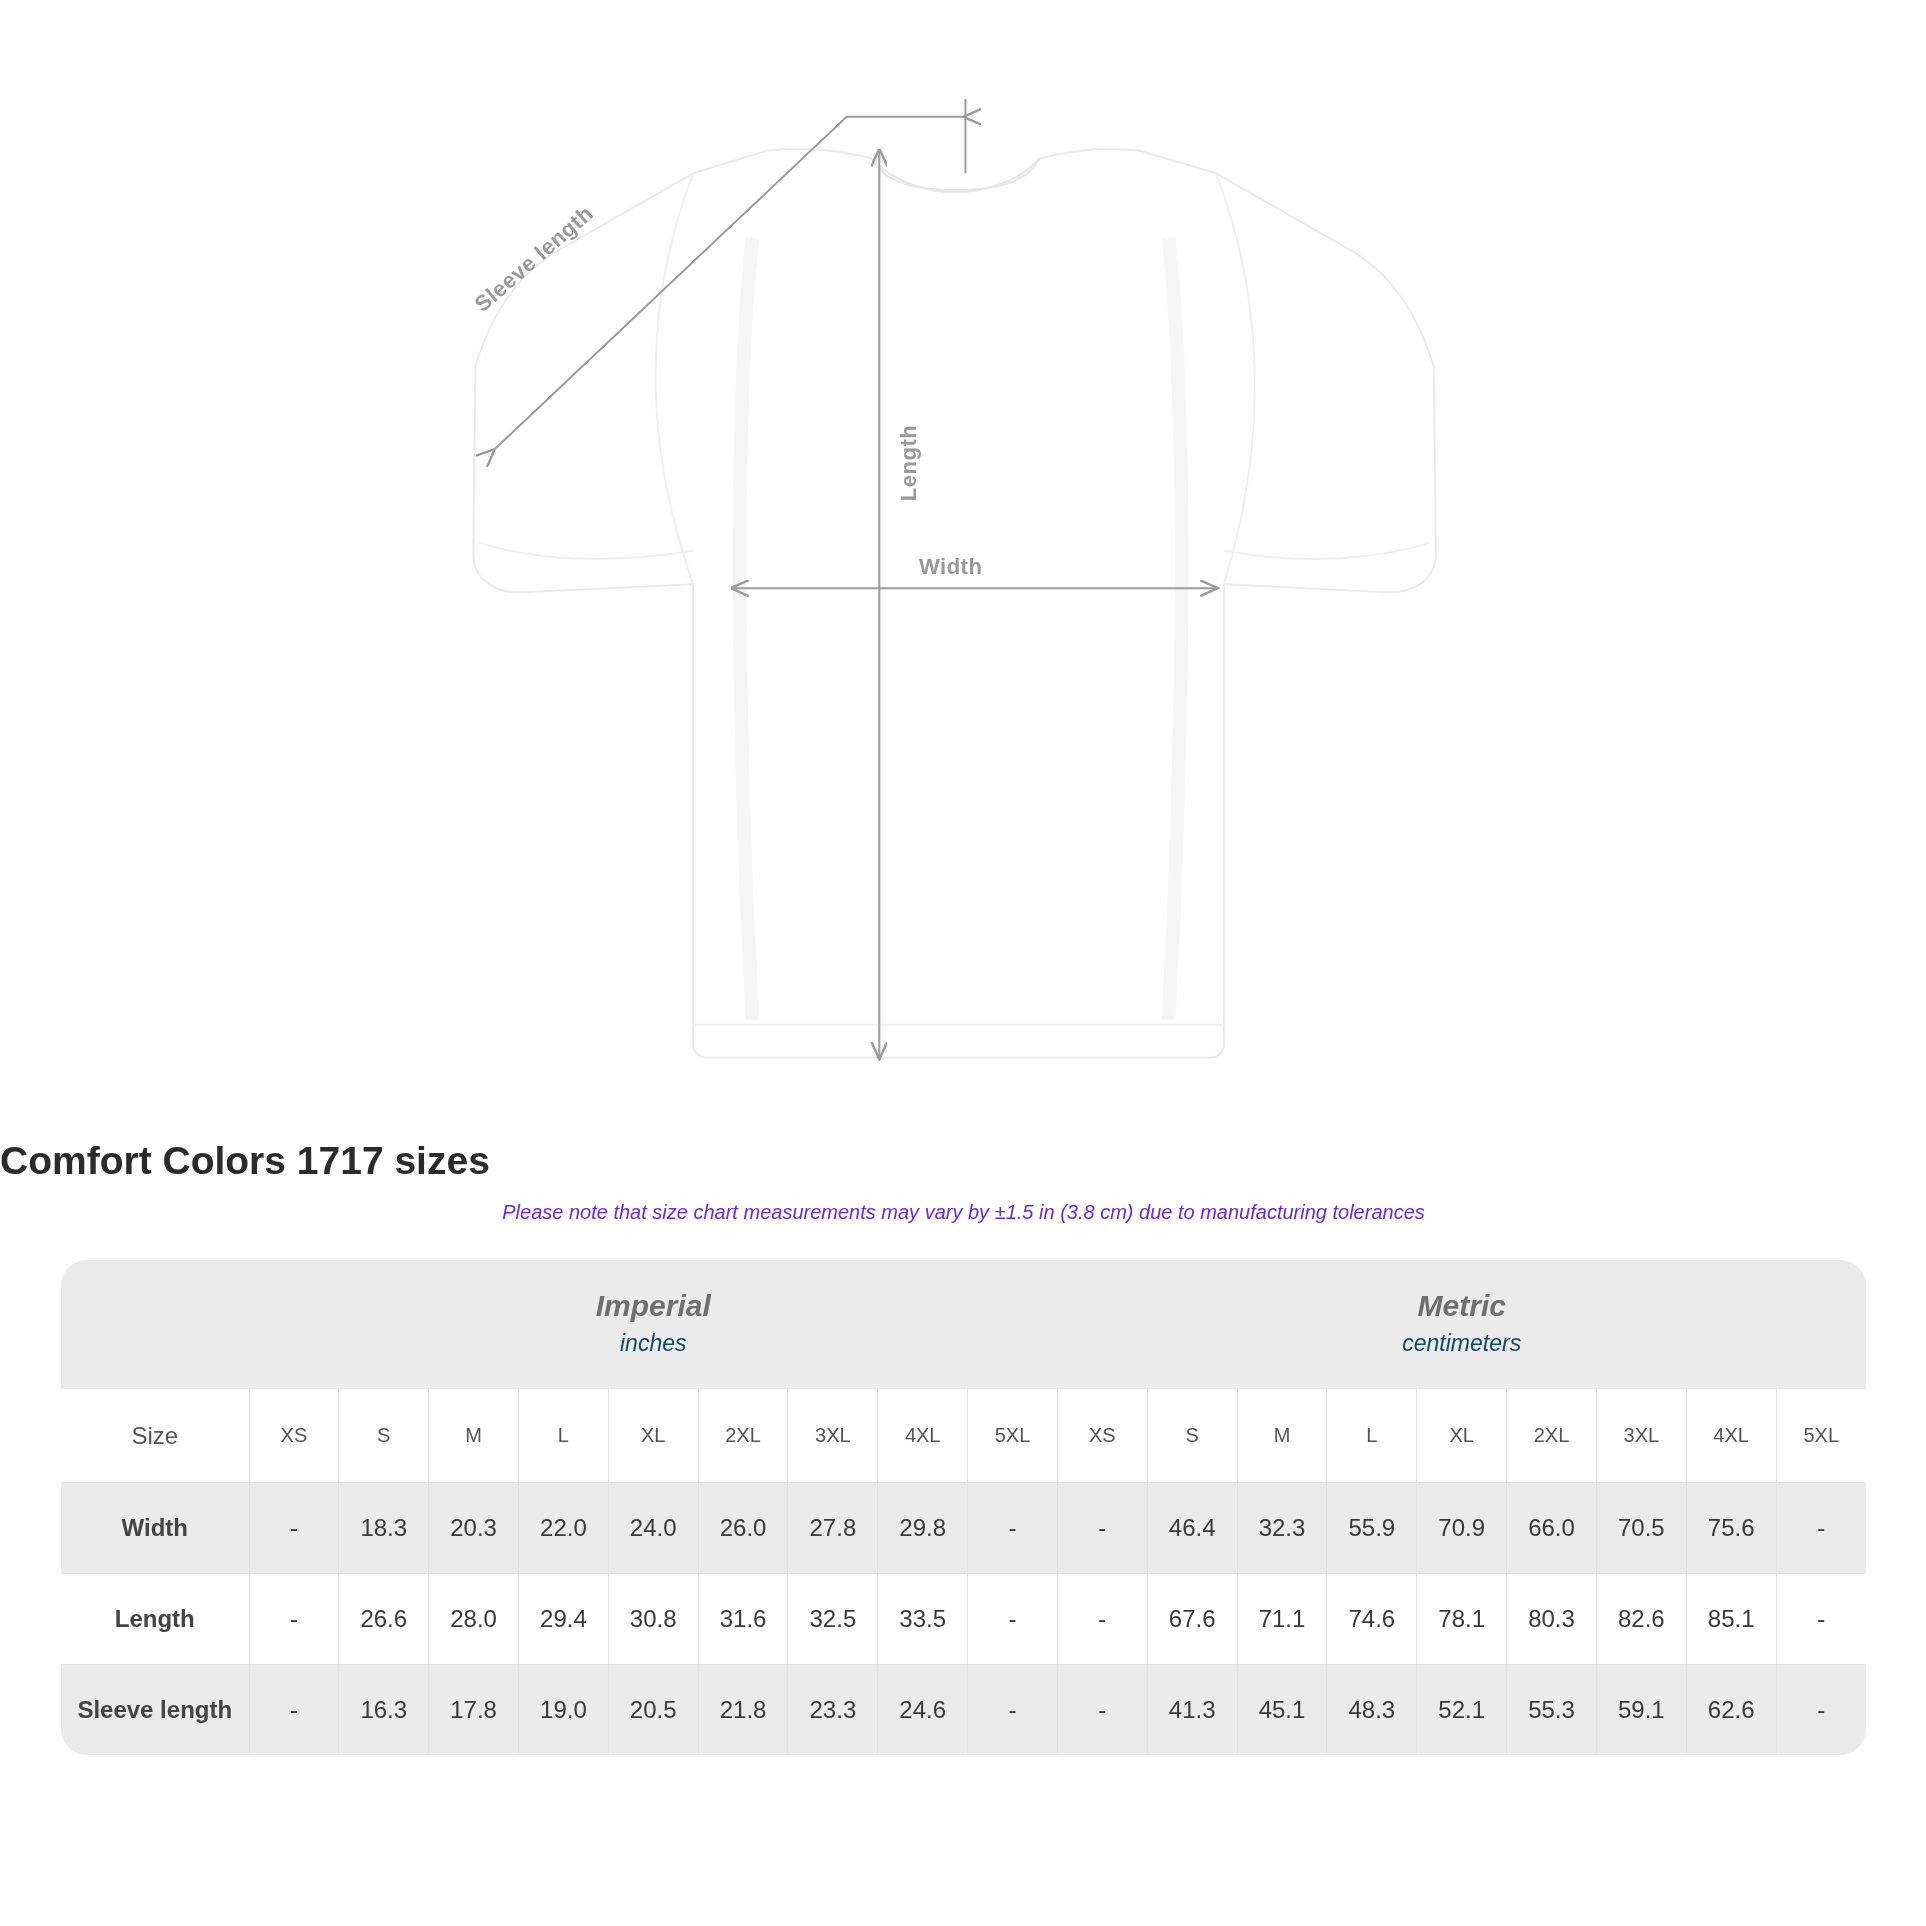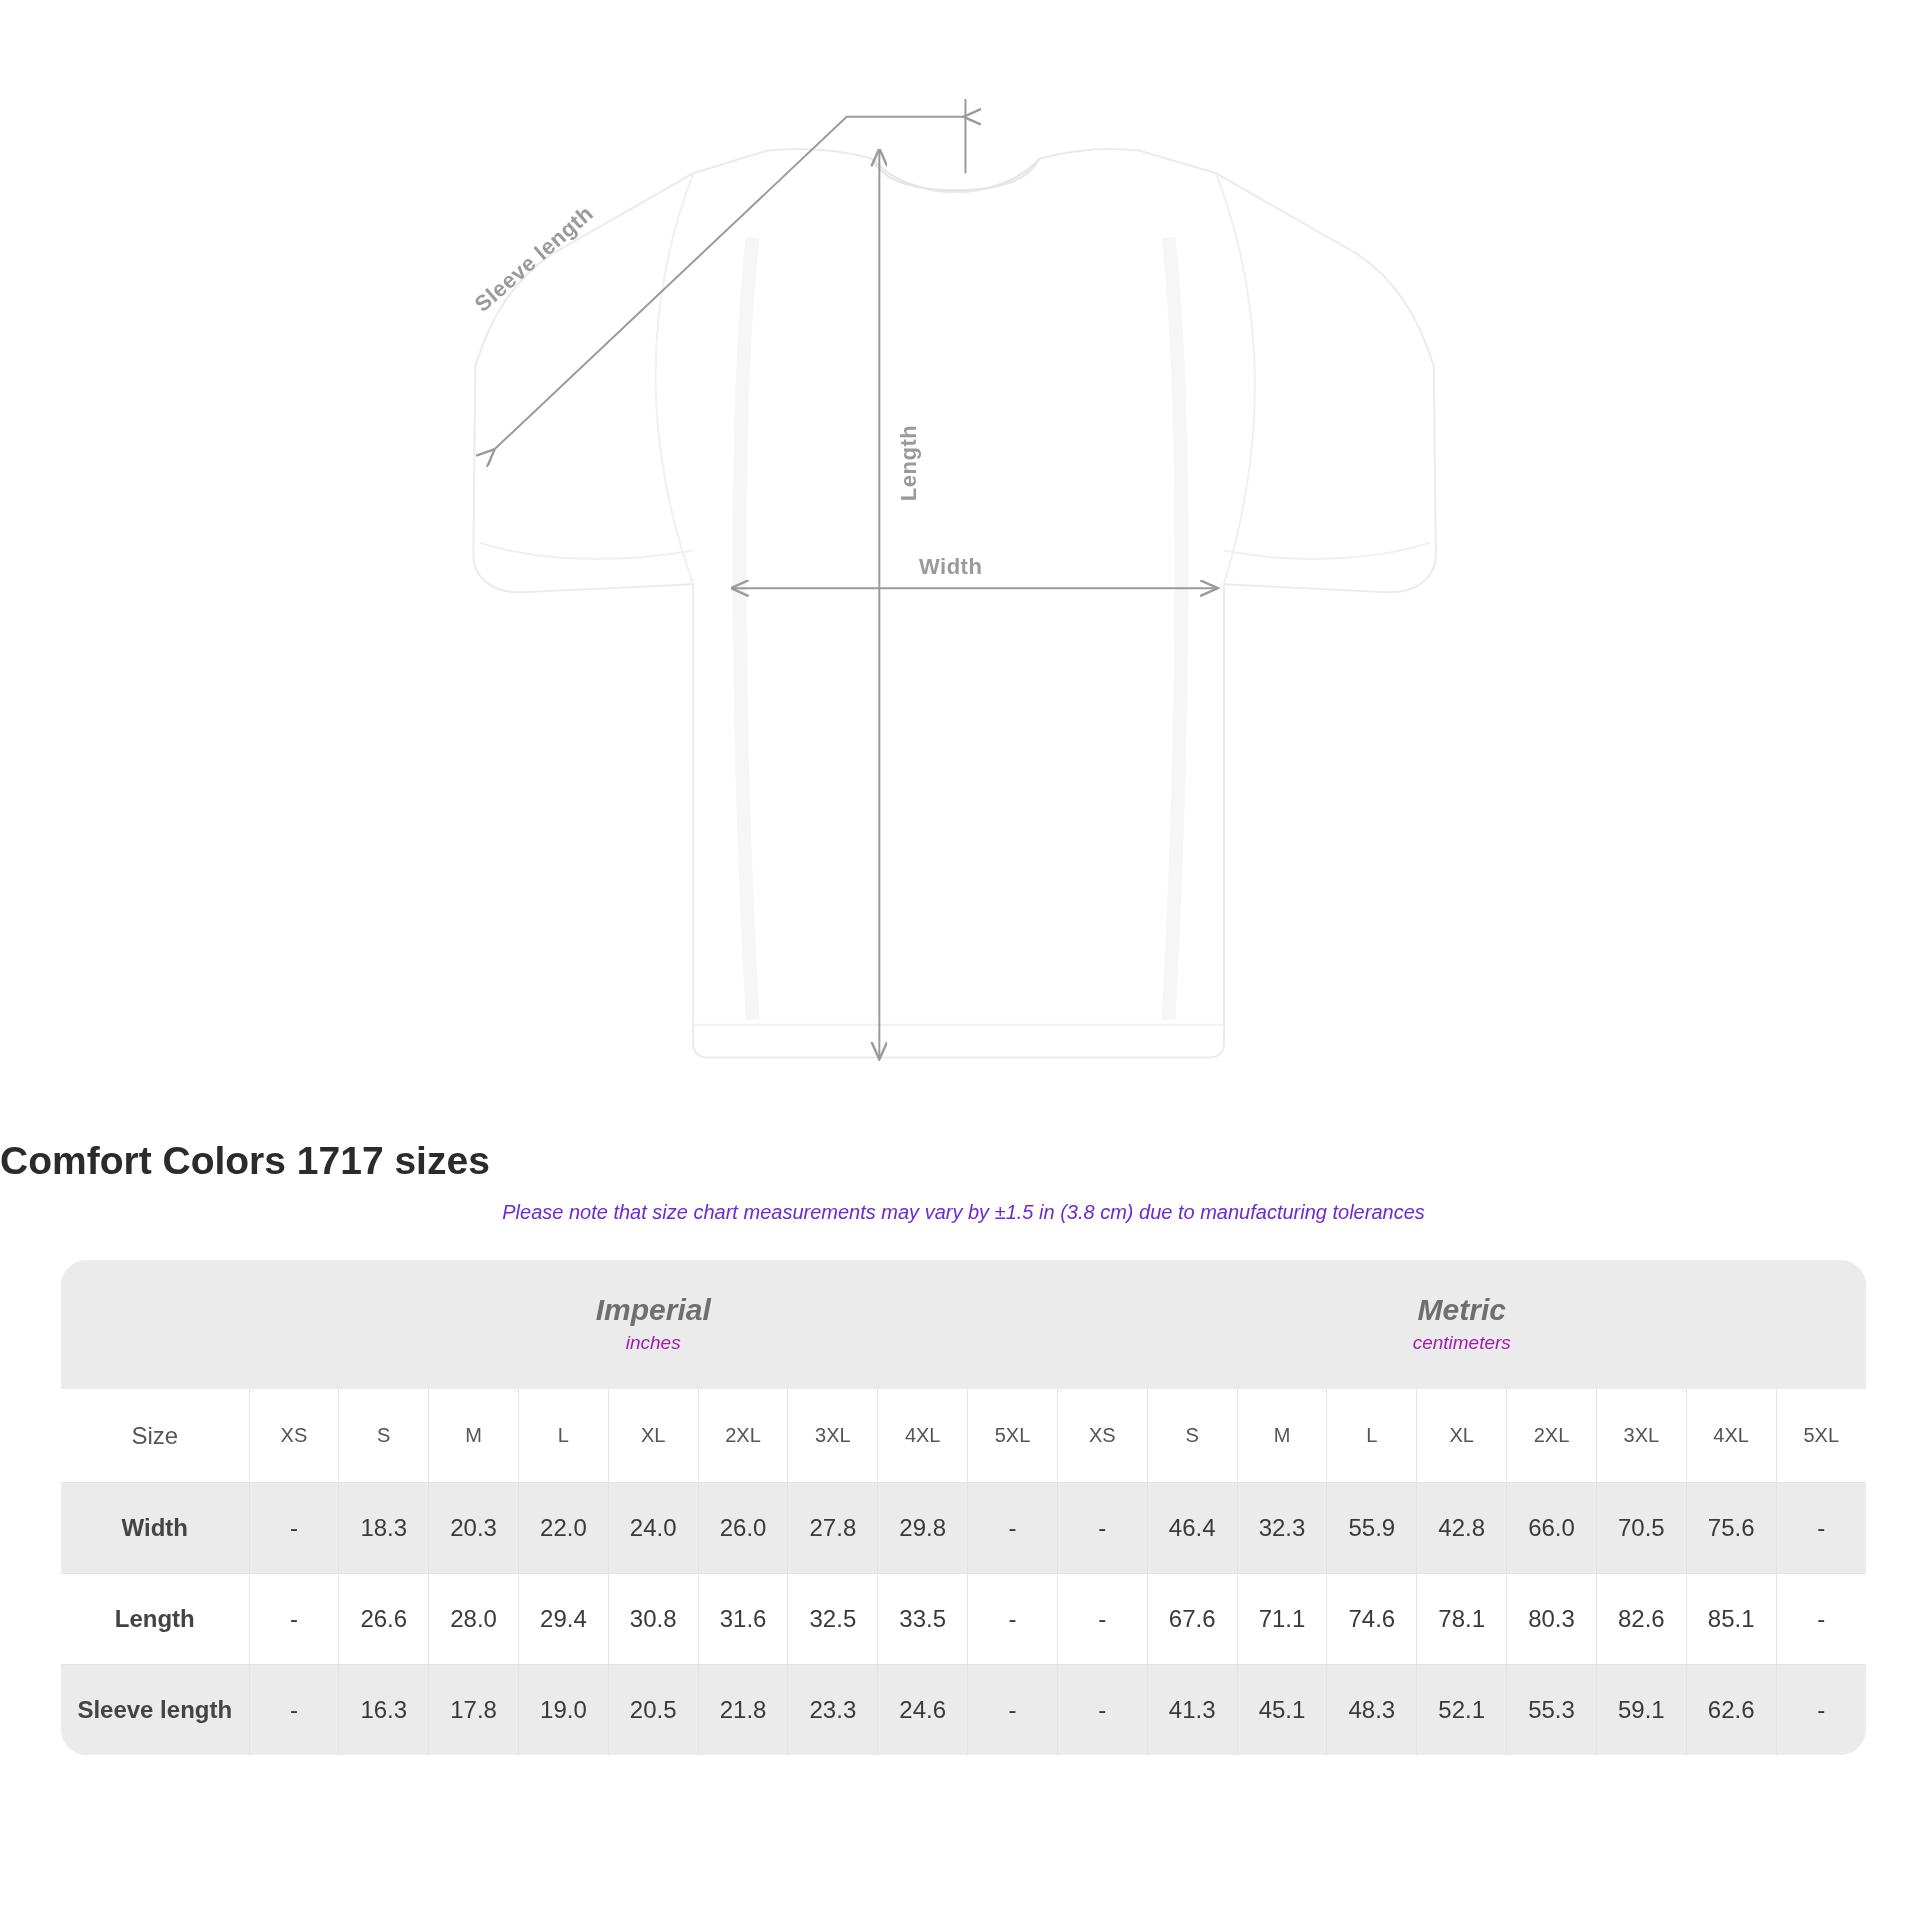"inches" .unit-sub { color: #a21caf -> #0c4a6e; font-size: 19px -> 23px }
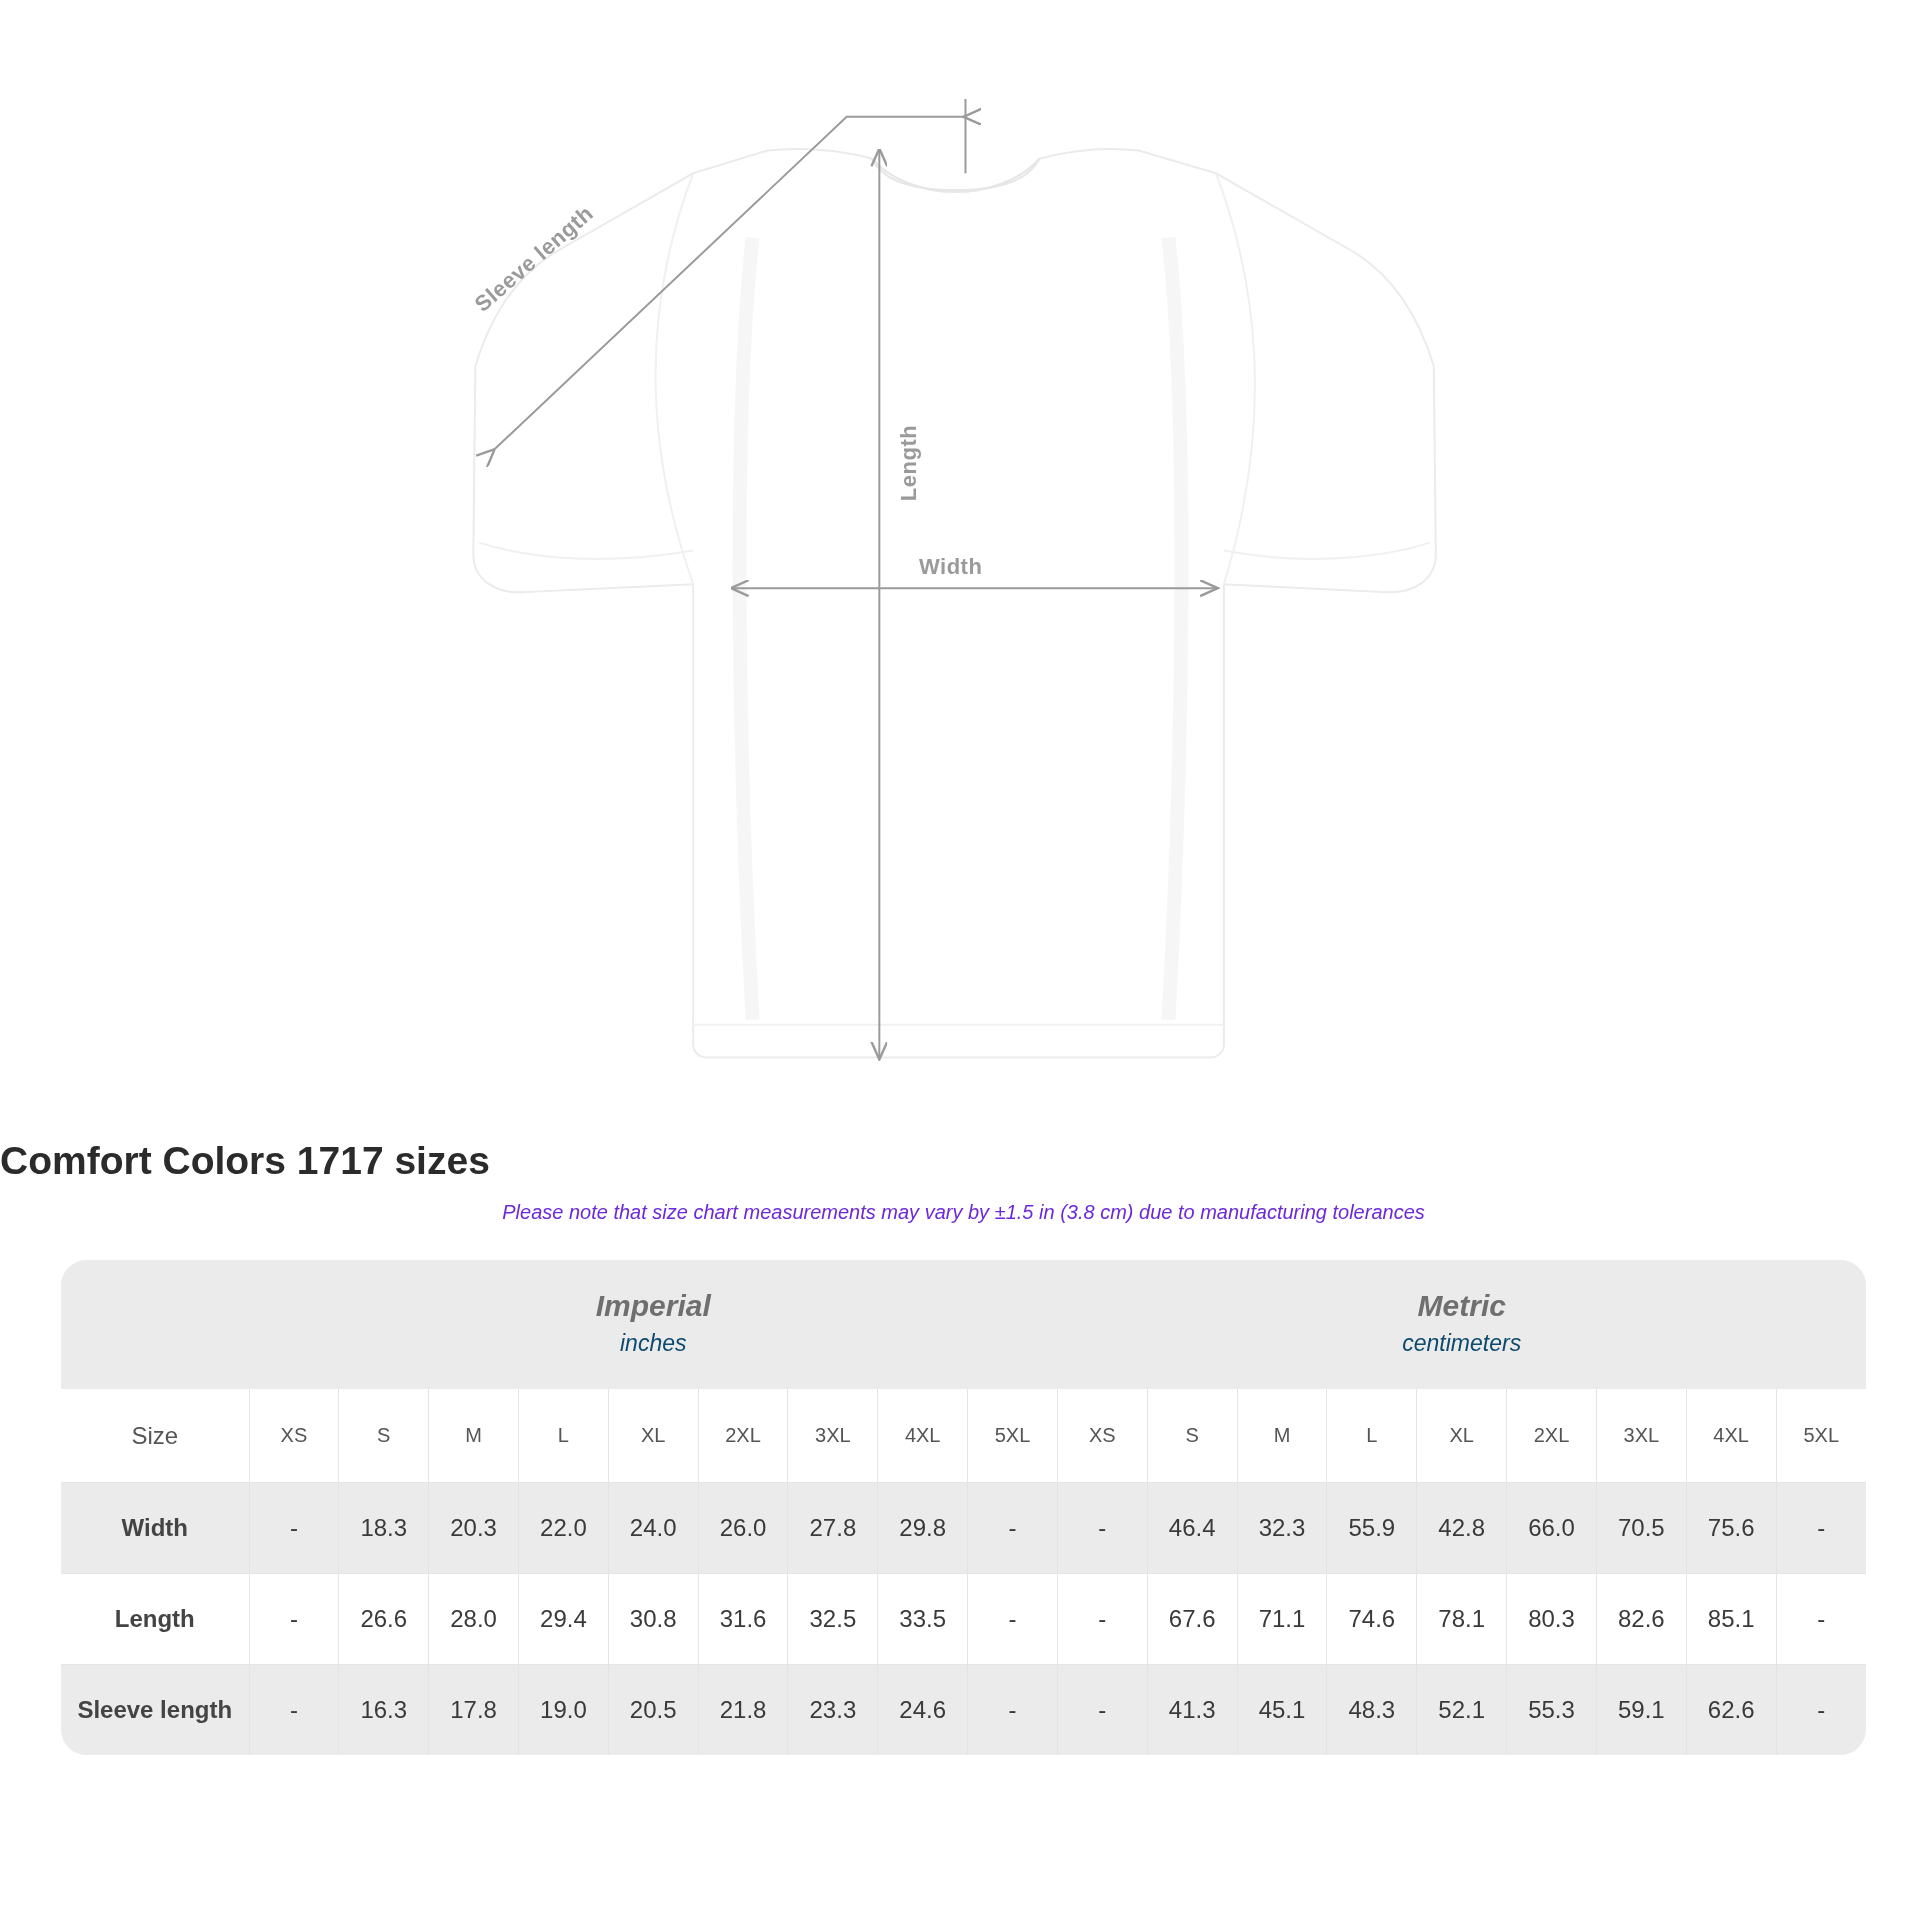"42.8" td { text: 42.8 -> 70.9 }
